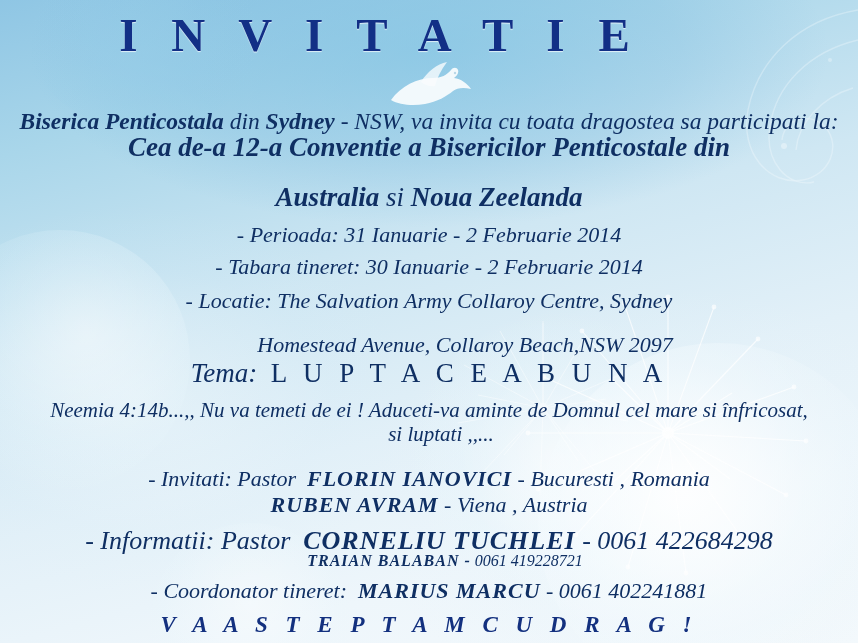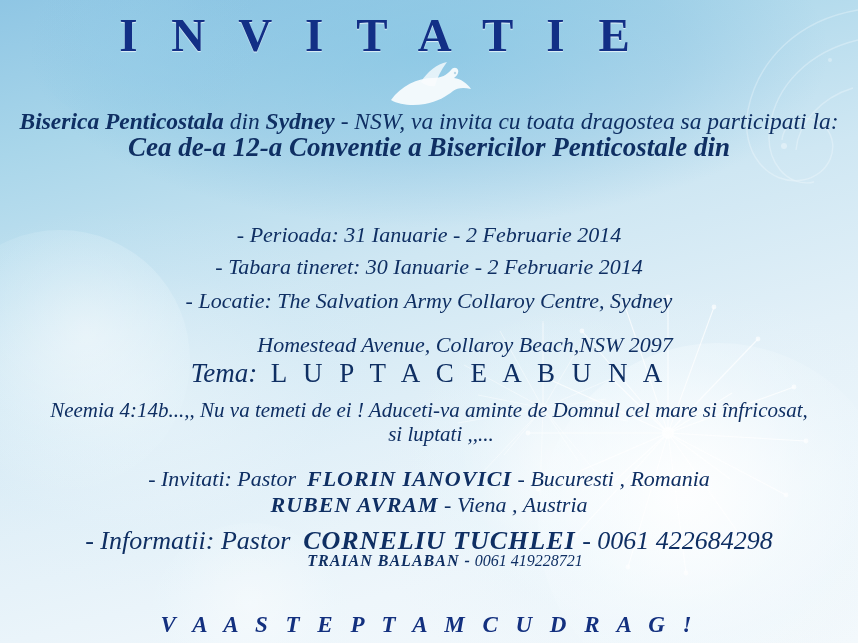"Australia si Noua Zeelanda" div.line { html: none -> <div> <span>Australia</span><span> si </span><span>Noua Zeelanda</span> </div> }
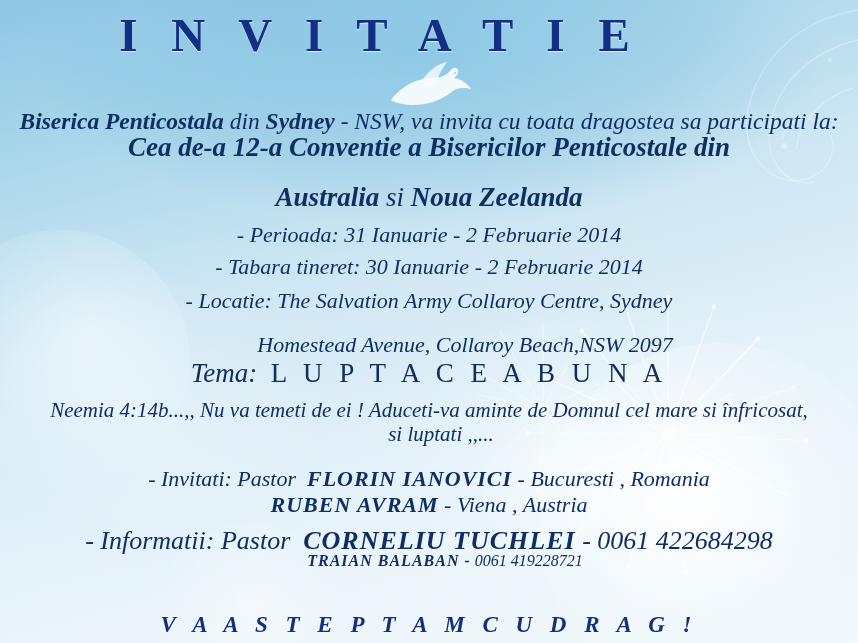"- Coordonator tineret: MARIUS MARCU" div.line { html: none -> <div> <span>- Coordonator tineret:</span>&nbsp;&nbsp;<span>MARIUS MARCU</span><span> - 0061 402241881</span> </div> }
